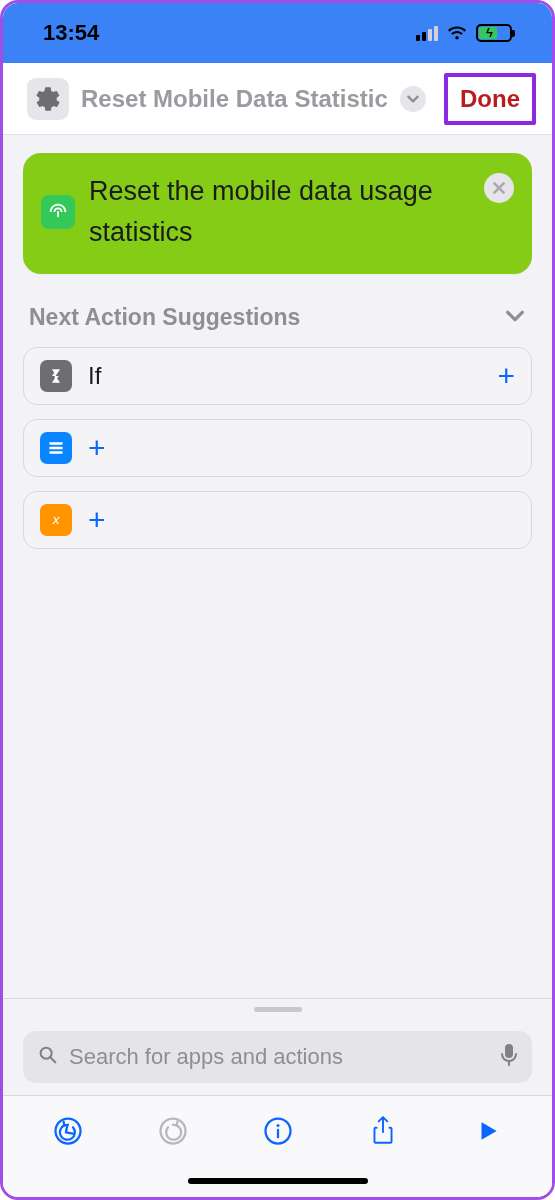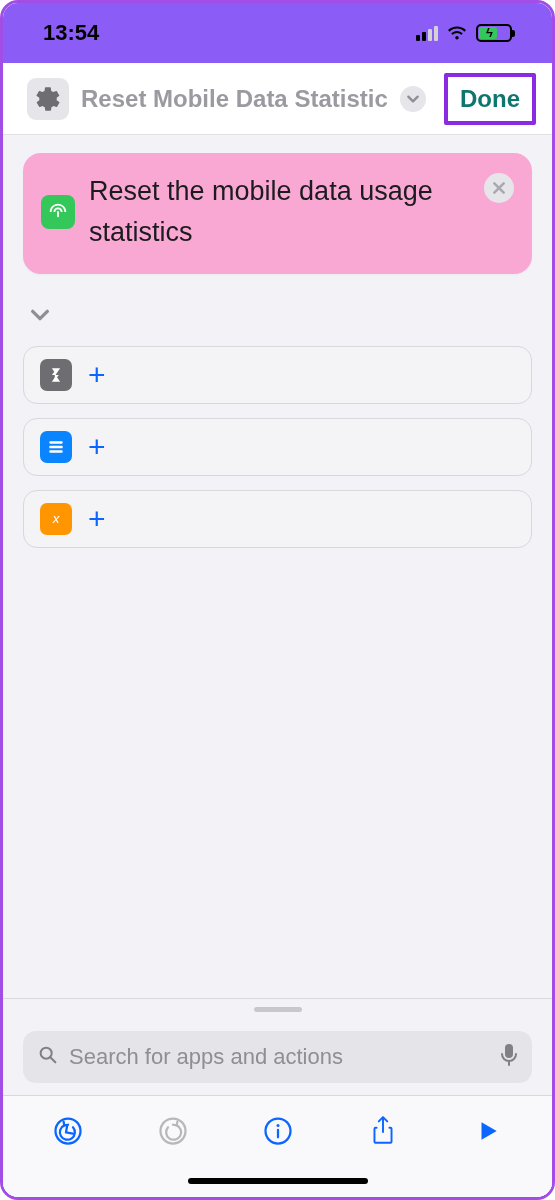"13:54" .status-bar { background: #8b5cf6 -> #3b82f6 }
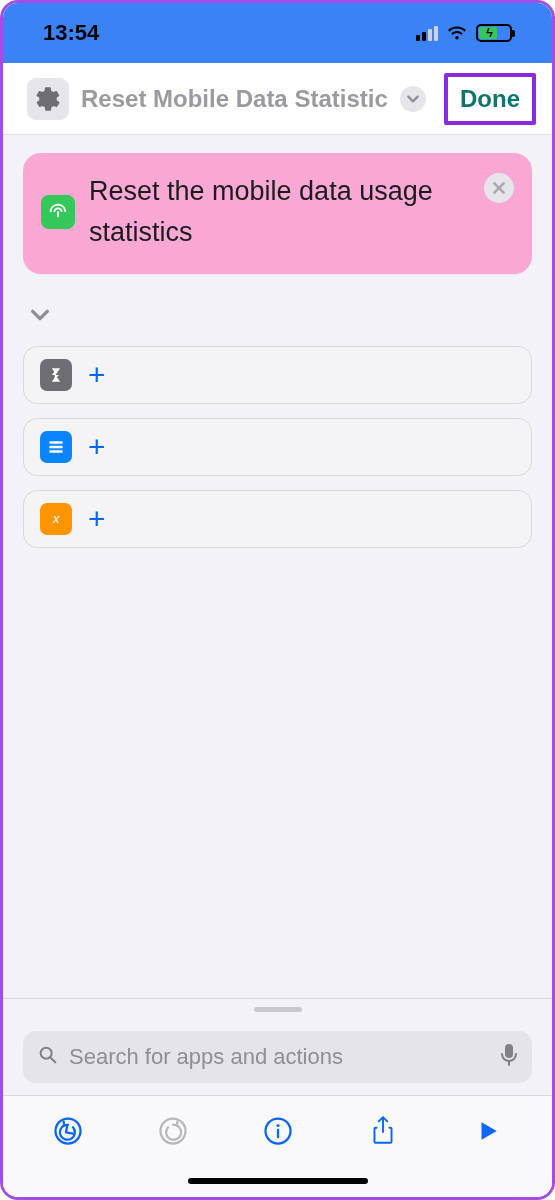"Done" .done-btn { color: #0f766e -> #b91c1c }
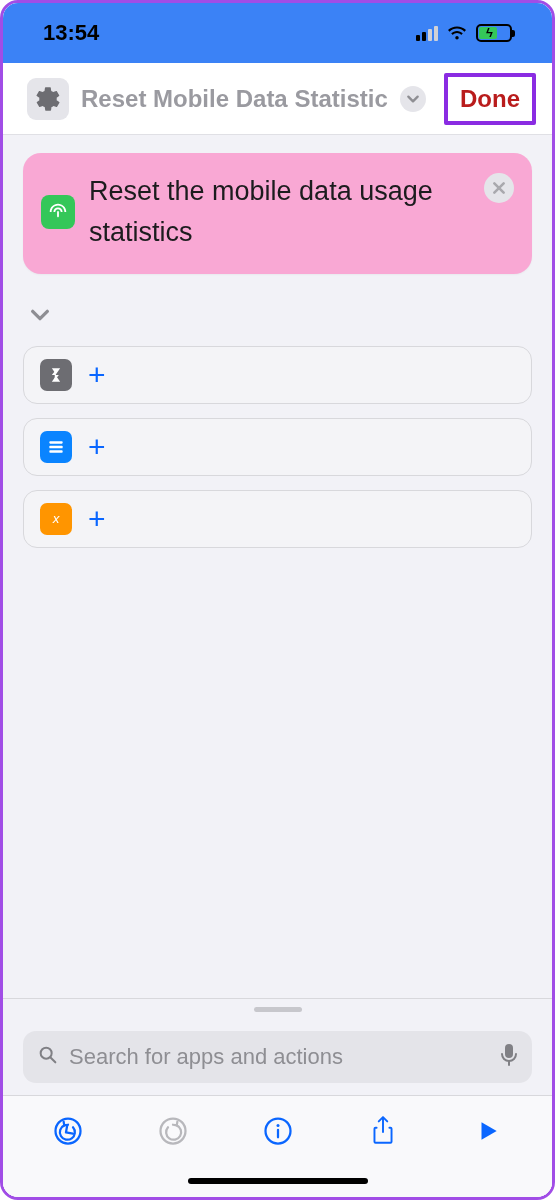"Reset the mobile data usage" .action-card { background: #f9a8d4 -> #84cc16 }
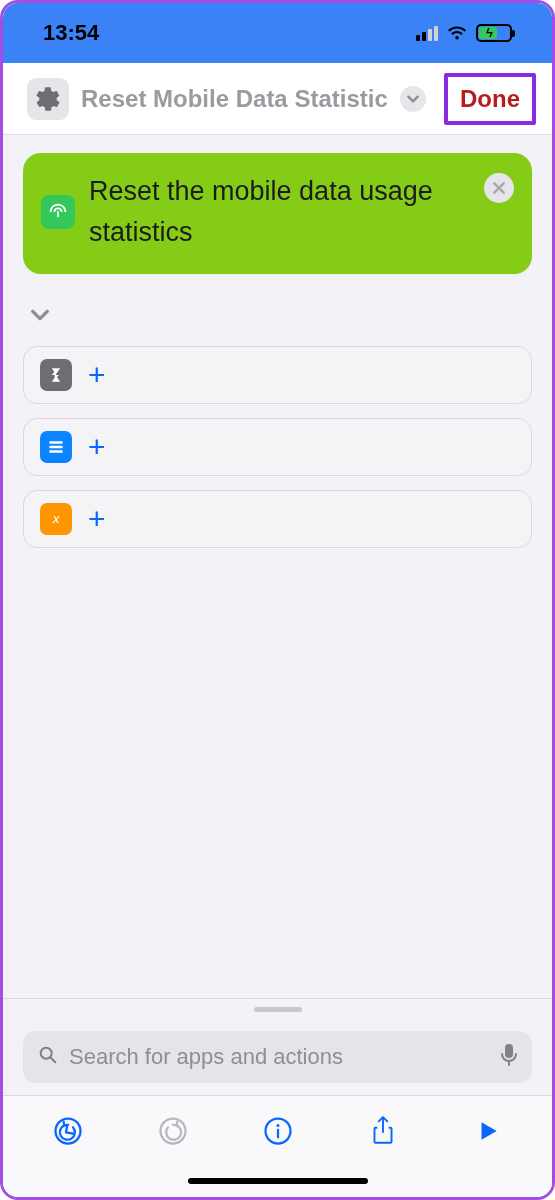"Next Action Suggestions" div.section-header-title { html: none -> <div>Next Action Suggestions</div> }
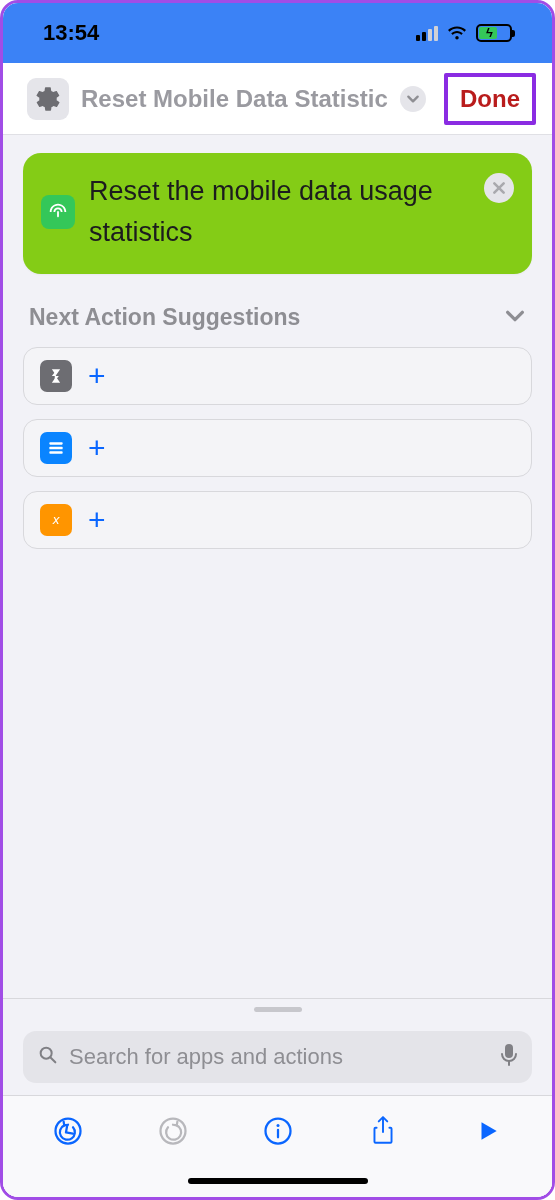"If" div.sugg-label { html: none -> <div>If</div> }
